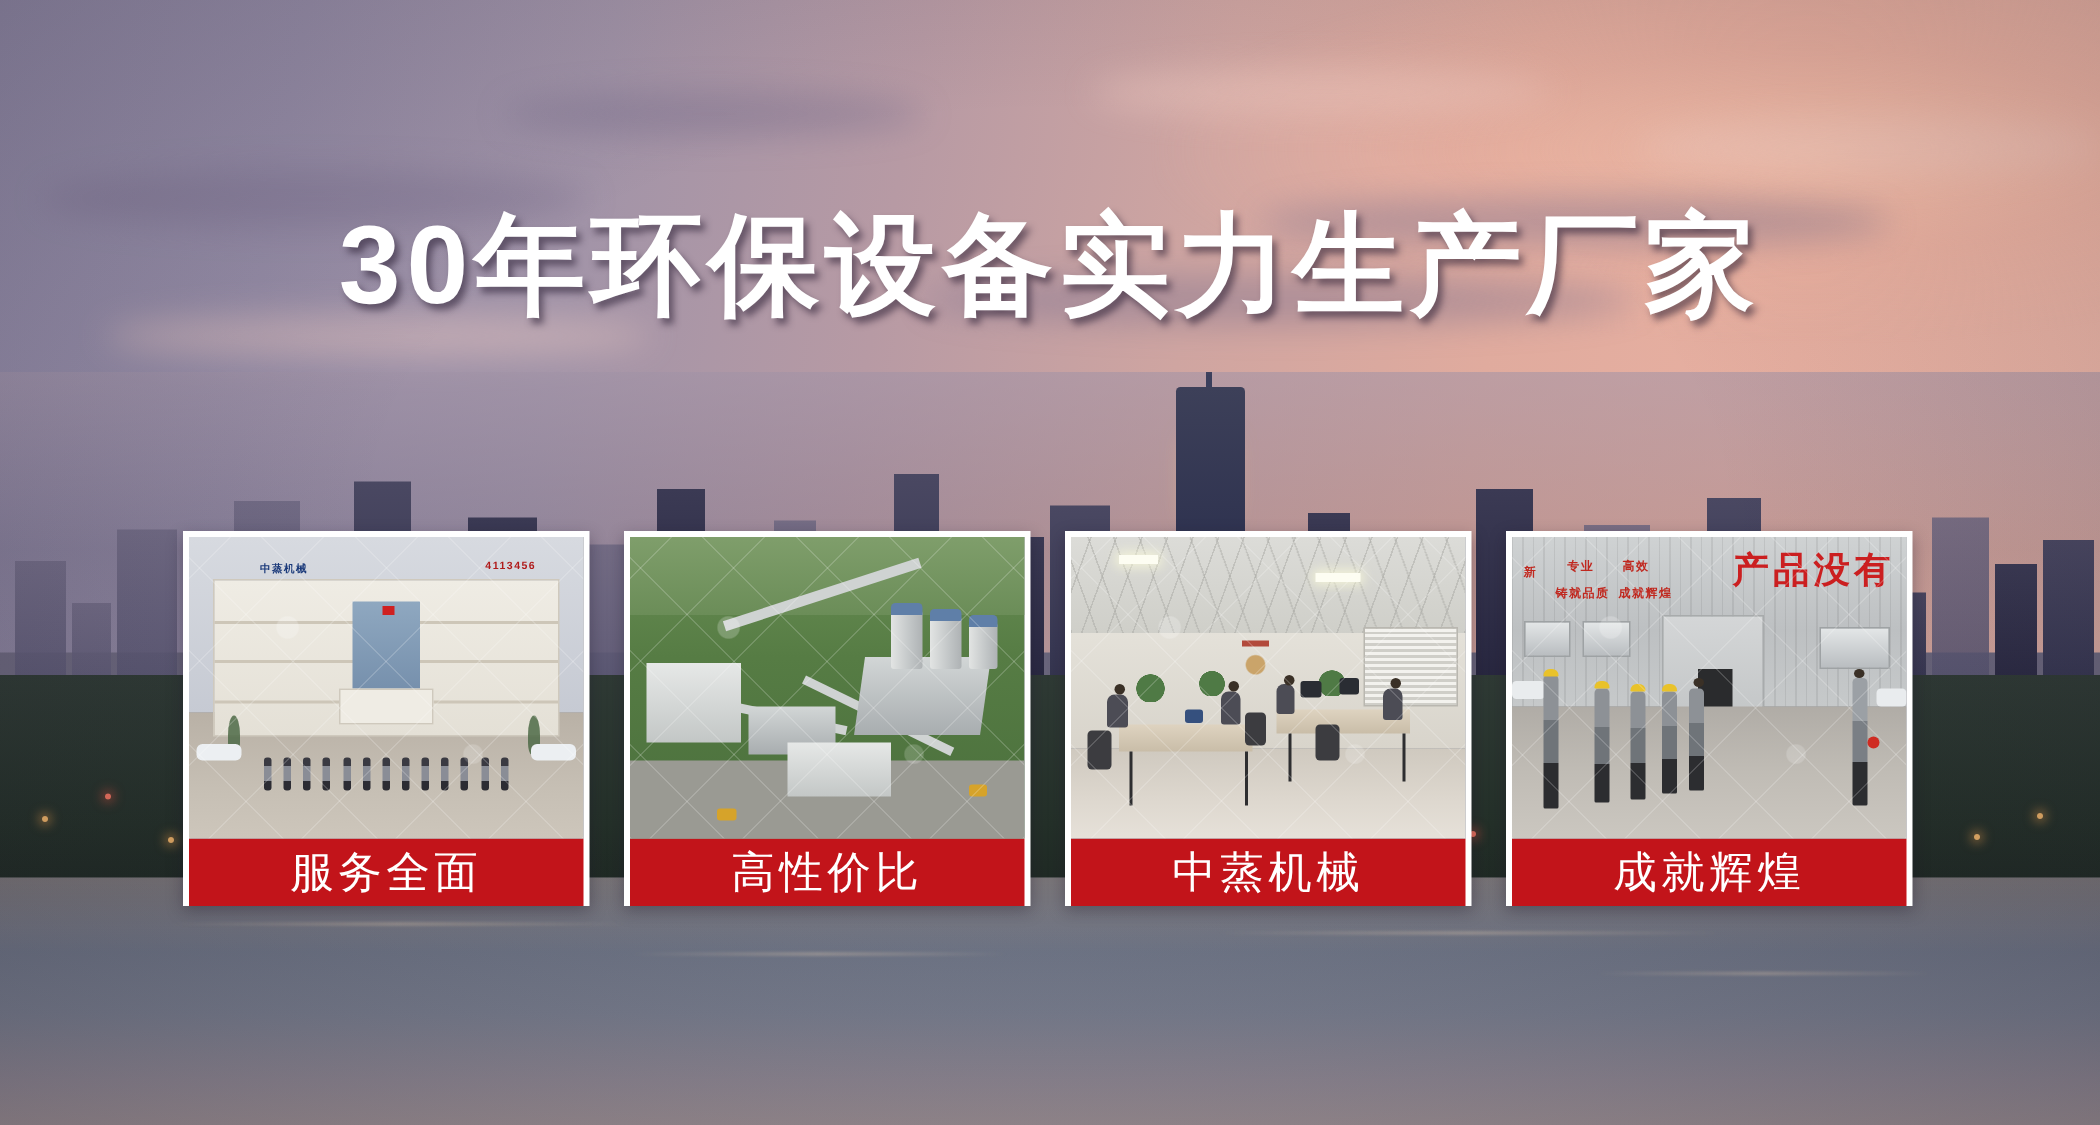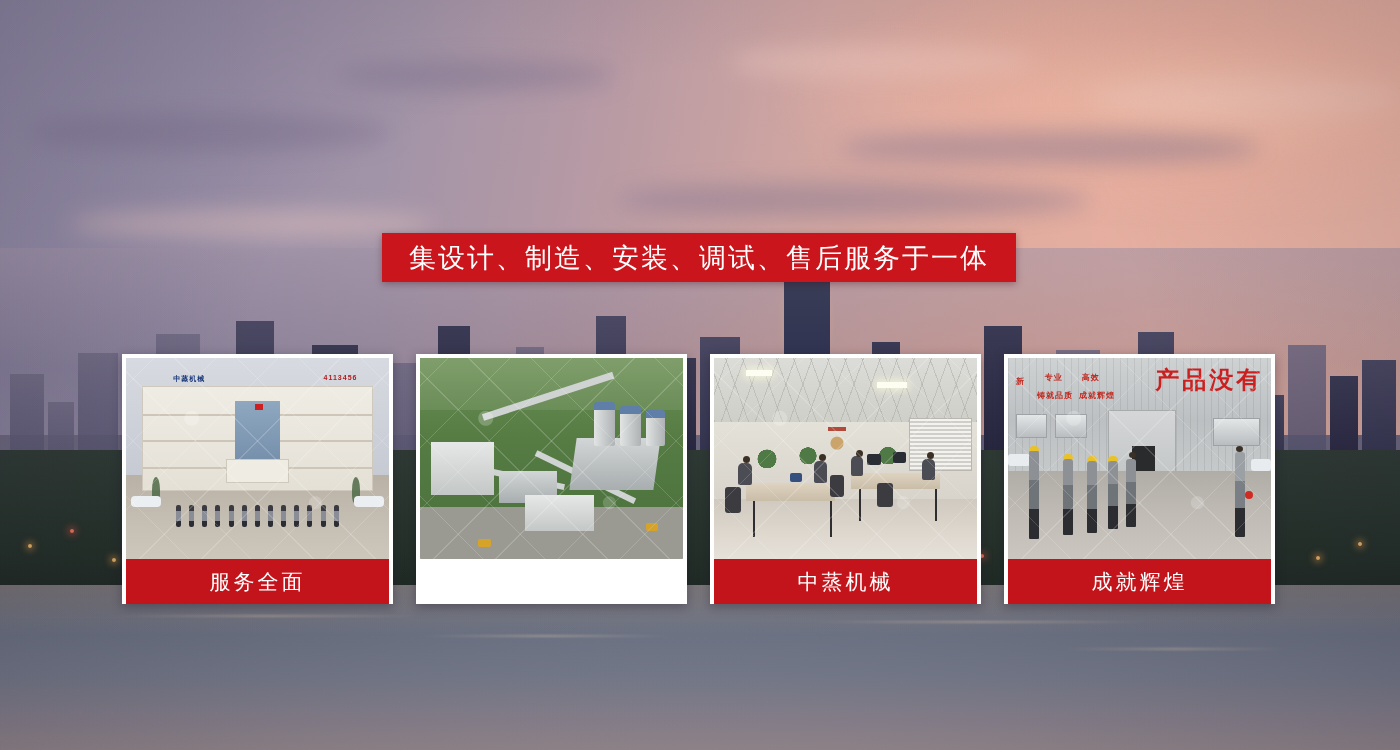"30年环保设备实力生产厂家" div.headline { html: none -> <div>30年环保设备实力生产厂家</div> }
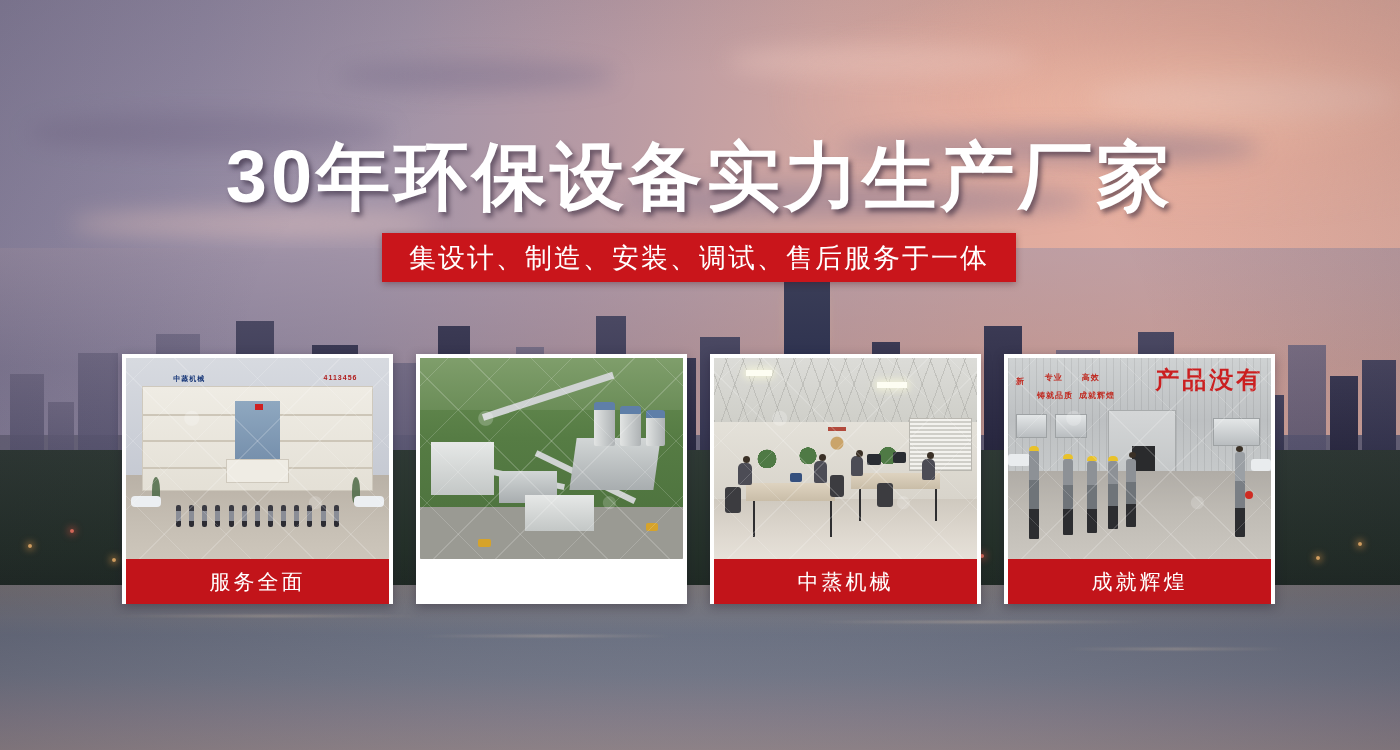"集设计、制造、安装、调试、售后服务于一体" div.subbar { html: <div> <span>集设计、制造、安装、调试、售后服务于一体</span> </div> -> none }
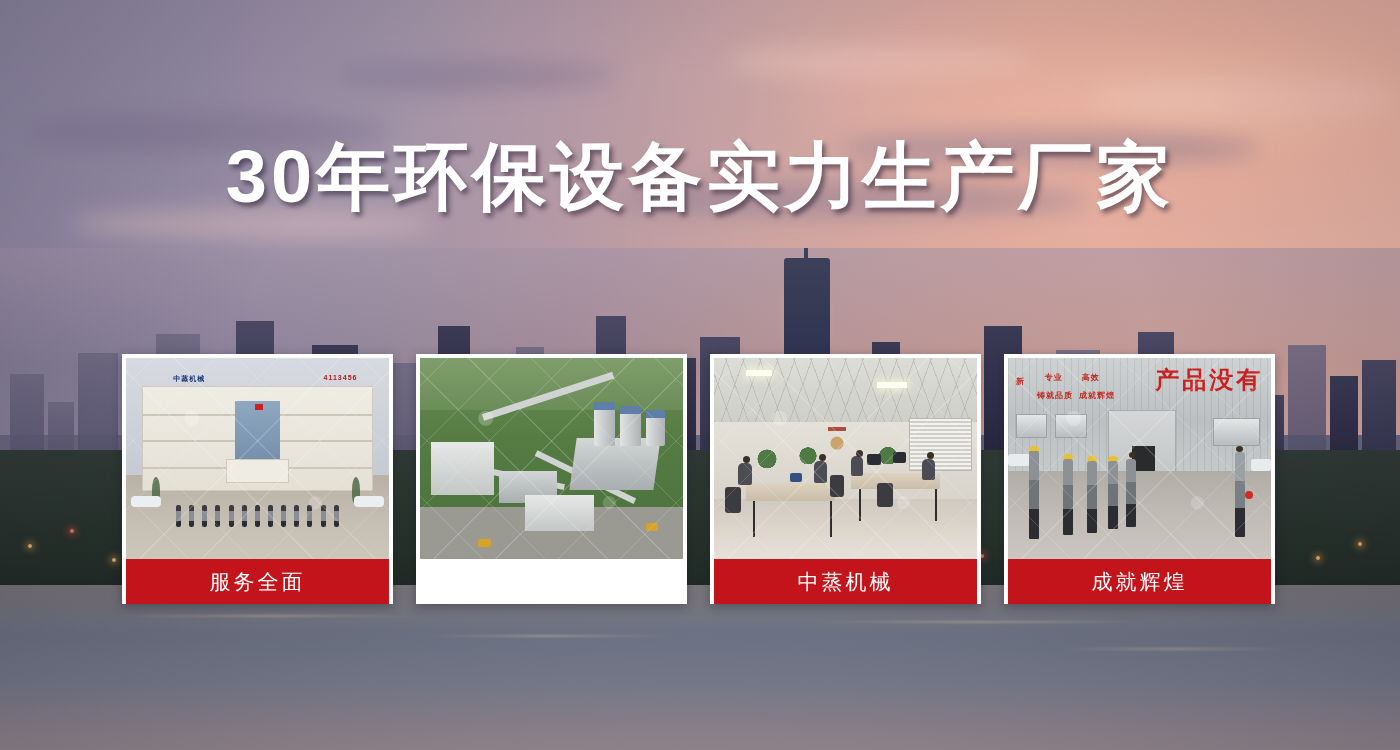"服务全面" .caption { font-size: 21px -> 29px }
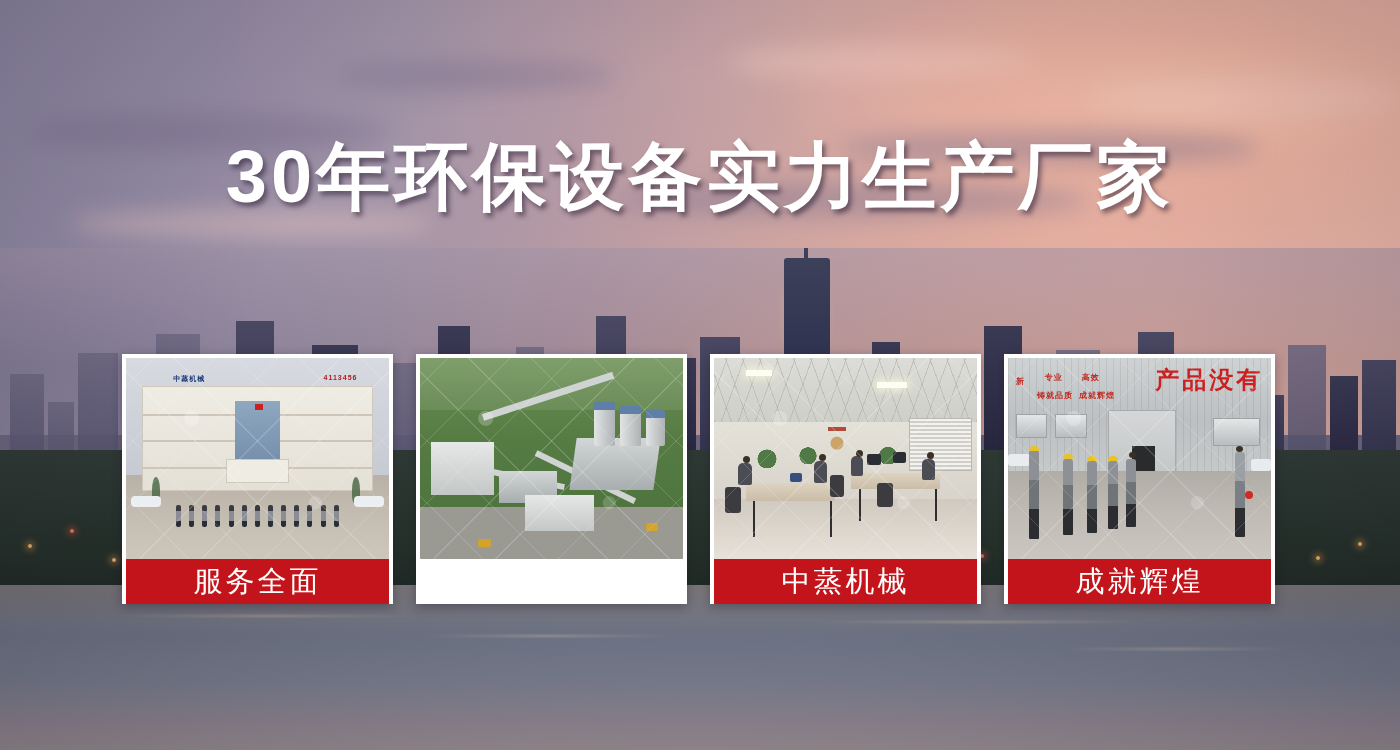"高性价比" div.caption { html: none -> <div>高性价比</div> }
